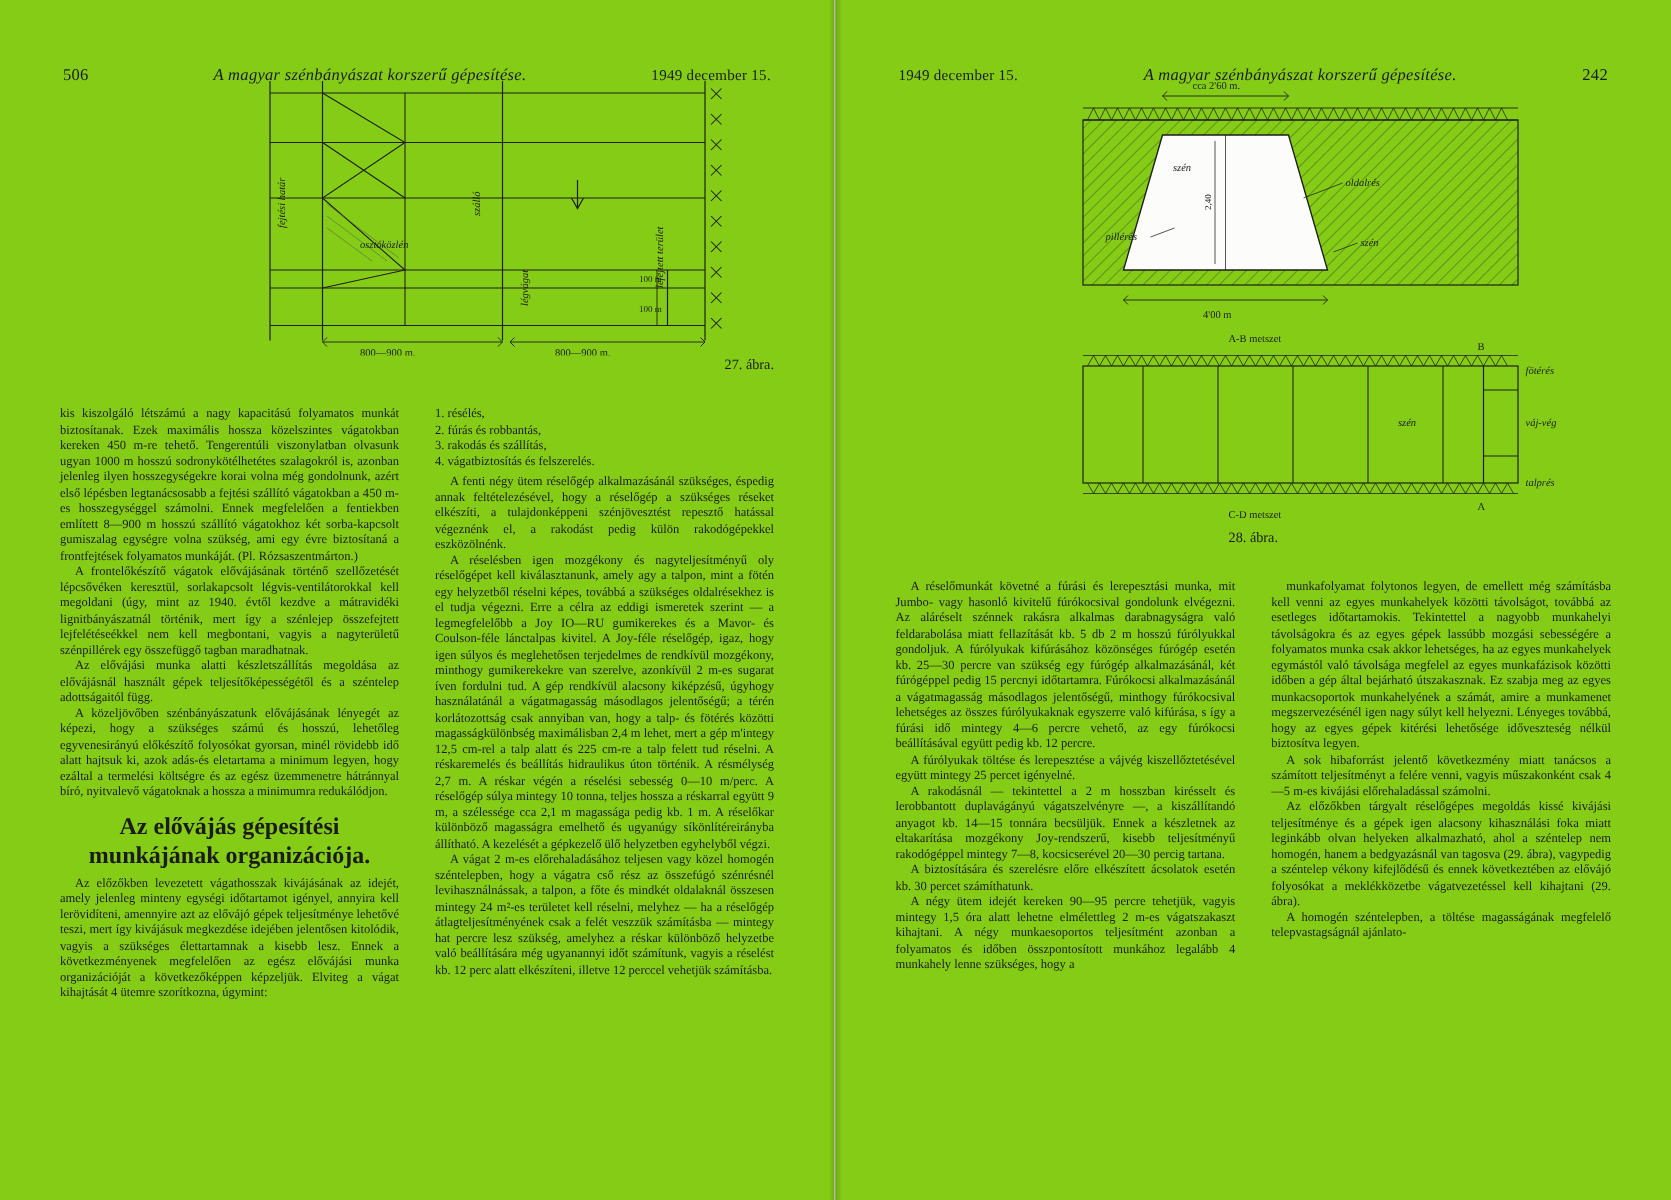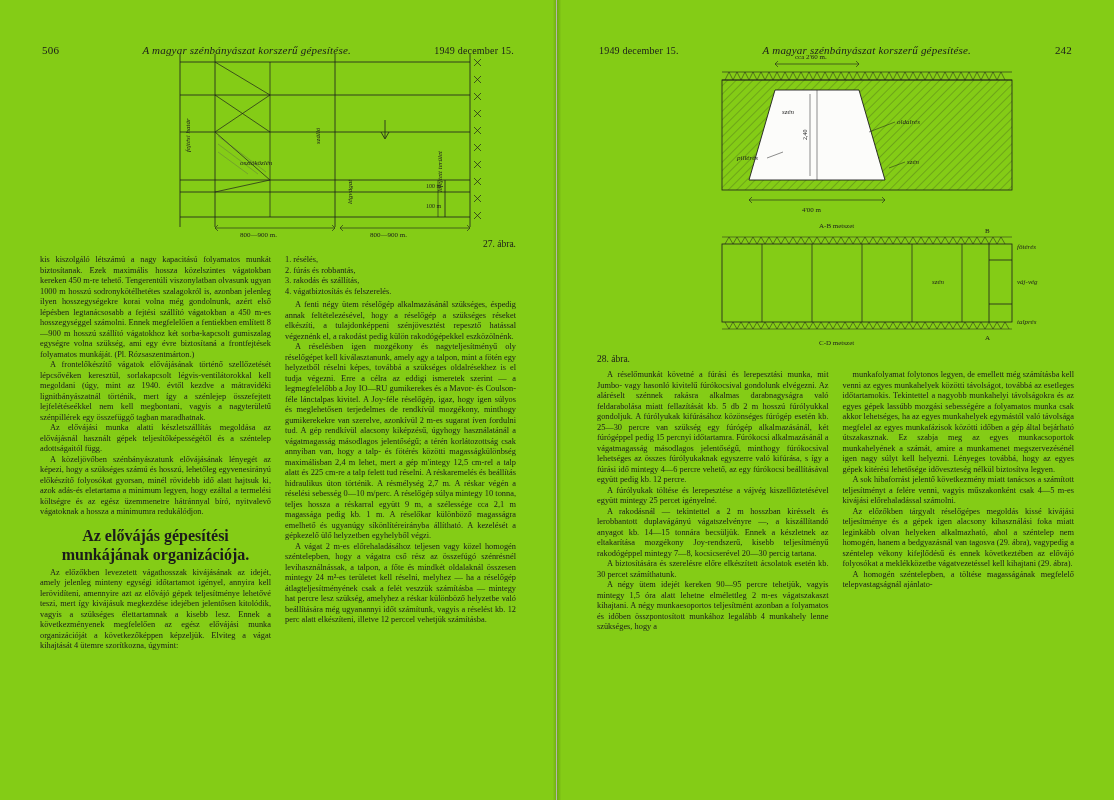"kis kiszolgáló létszámú a nagy" .cols { gap: 14px -> 24px; margin: 6px 24px 0 24px -> 22px 24px 0 24px }
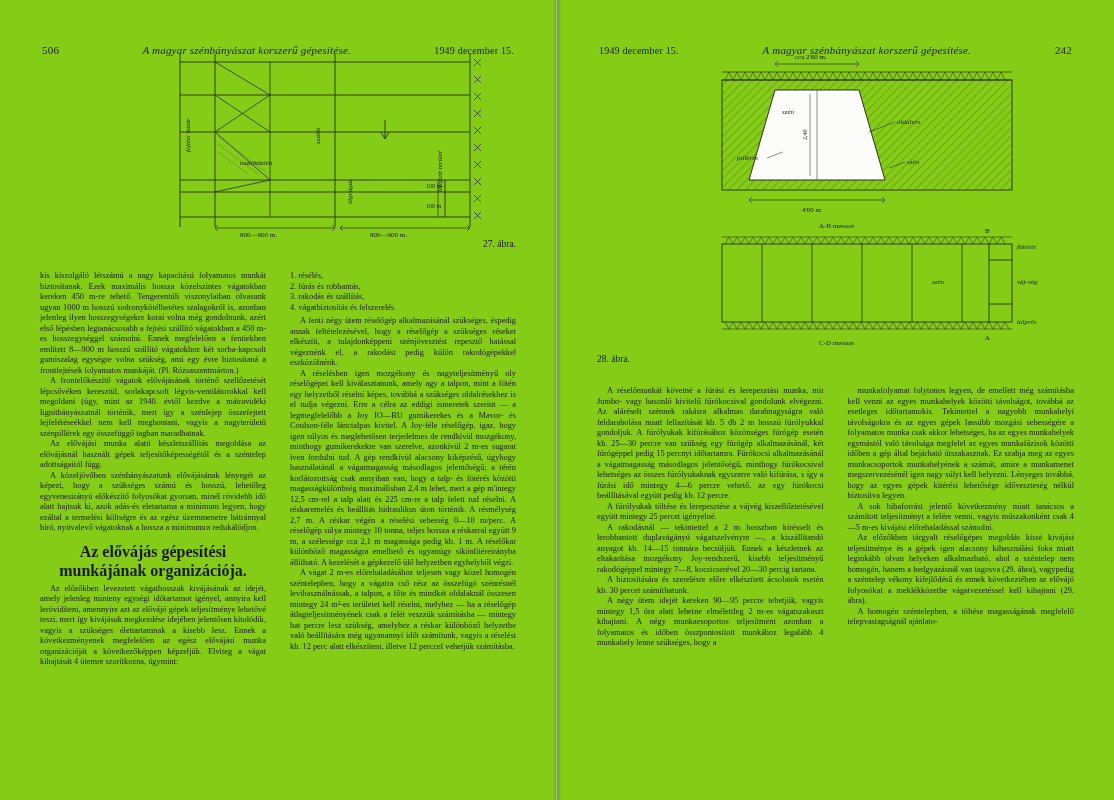"28. ábra." .figcaption.center { text-align: left -> center }
